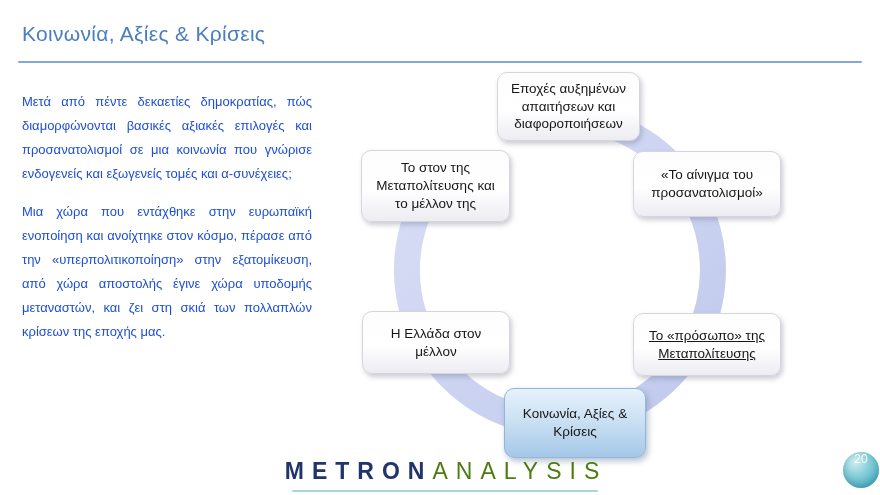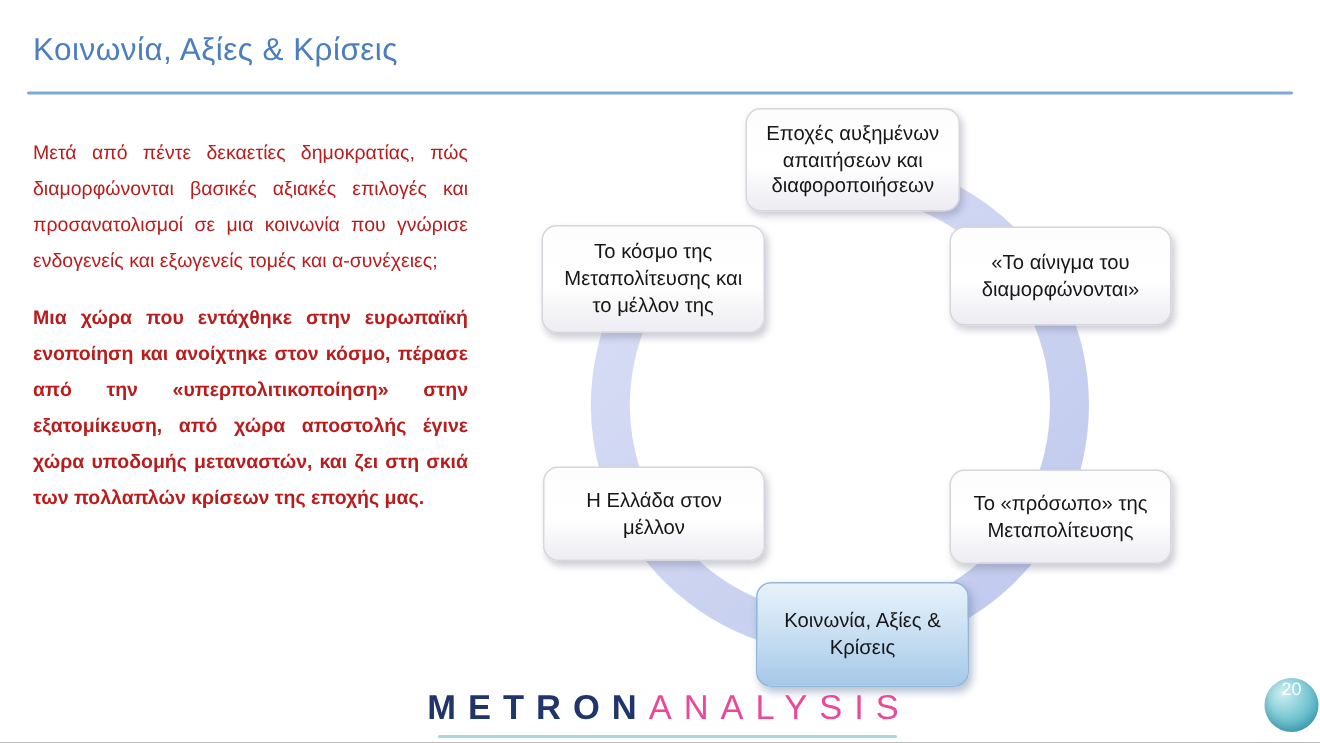"Μετά από πέντε δεκαετίες δημοκρατίας," .body-text { color: #b91c1c -> #1d4ed8 }
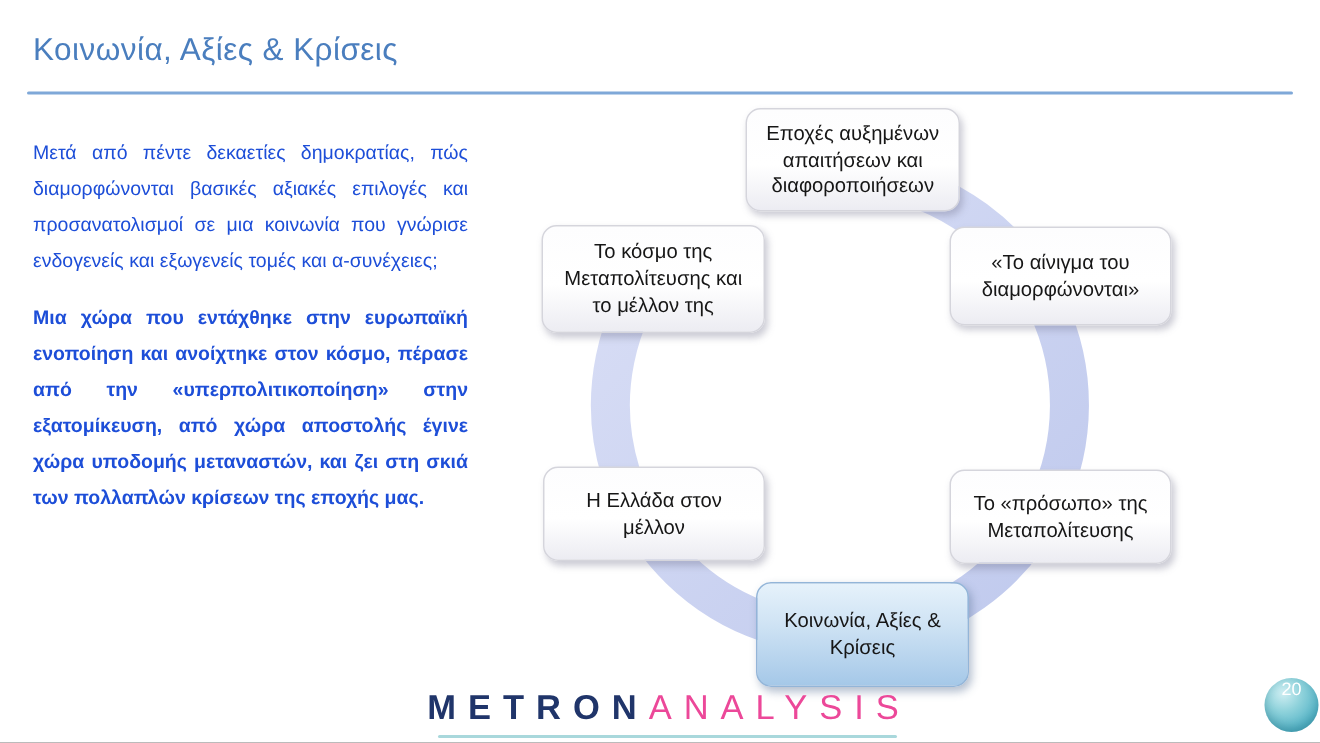"Το κόσμο της Μεταπολίτευσης και" span { text: κόσμο -> στον }
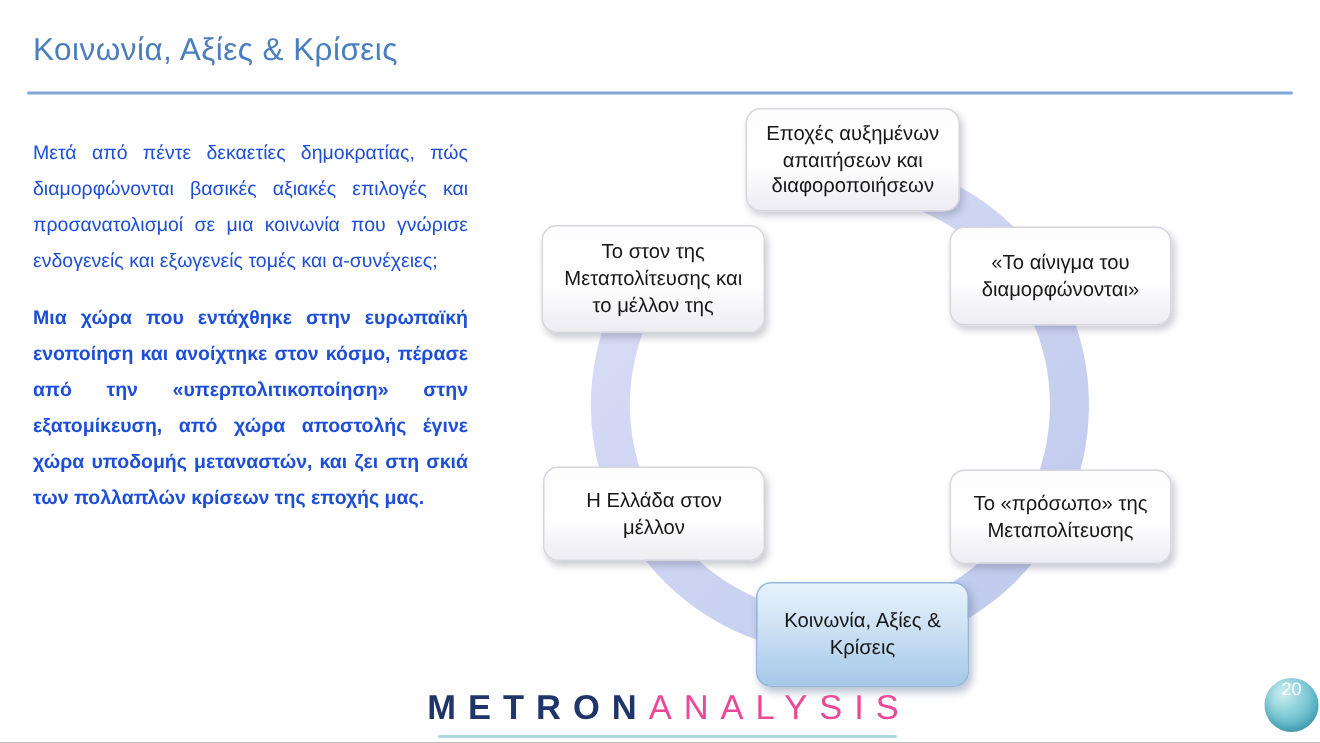"«Το αίνιγμα του διαμορφώνονται»" span { text: διαμορφώνονται -> προσανατολισμοί }
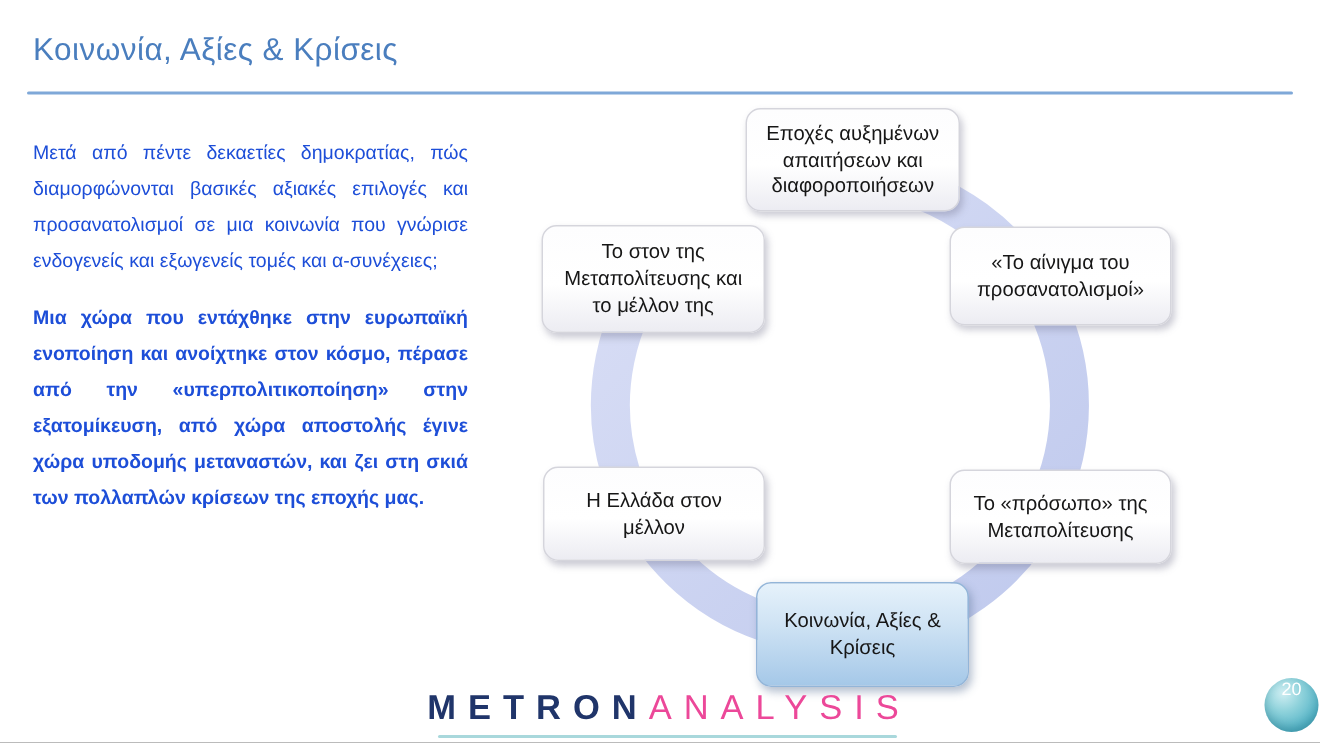"Μια χώρα που εντάχθηκε στην" .body-text p:last-child { font-weight: bold -> none }
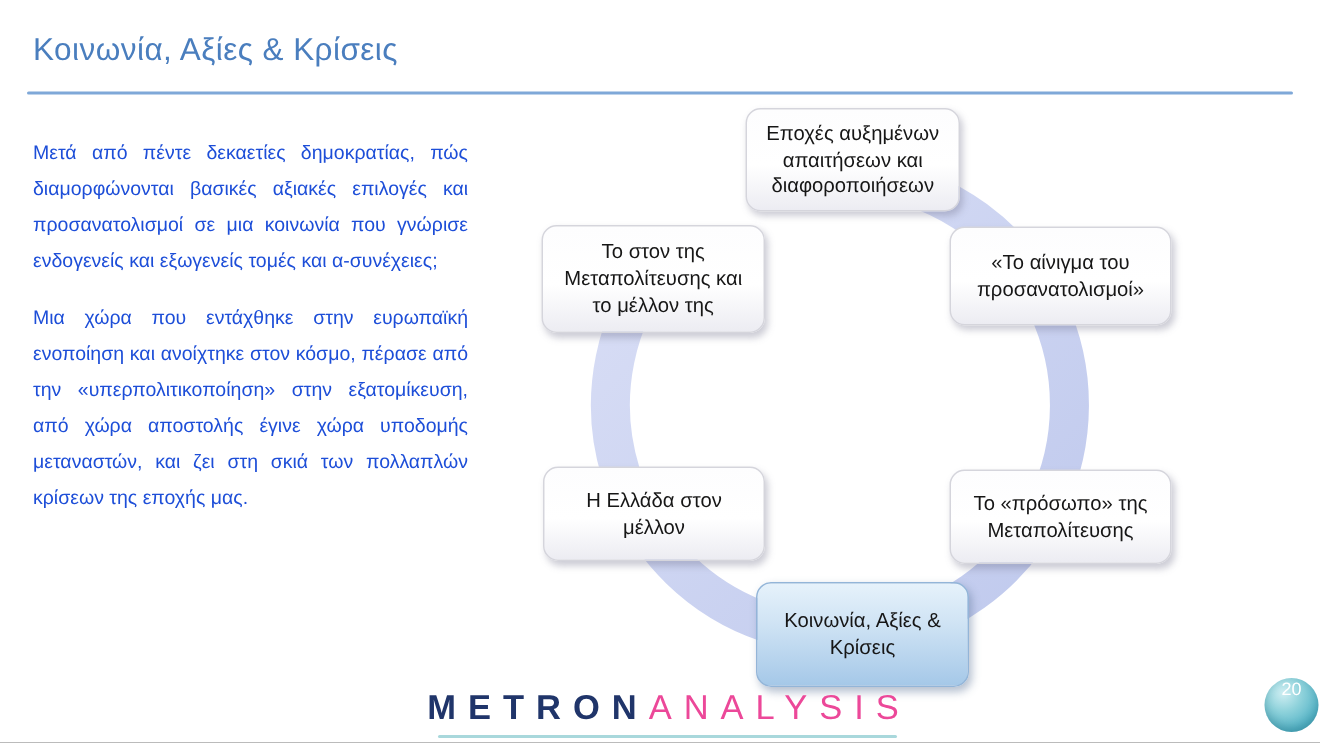"Το «πρόσωπο» της Μεταπολίτευσης" .n-right-low { text-decoration: none -> underline }
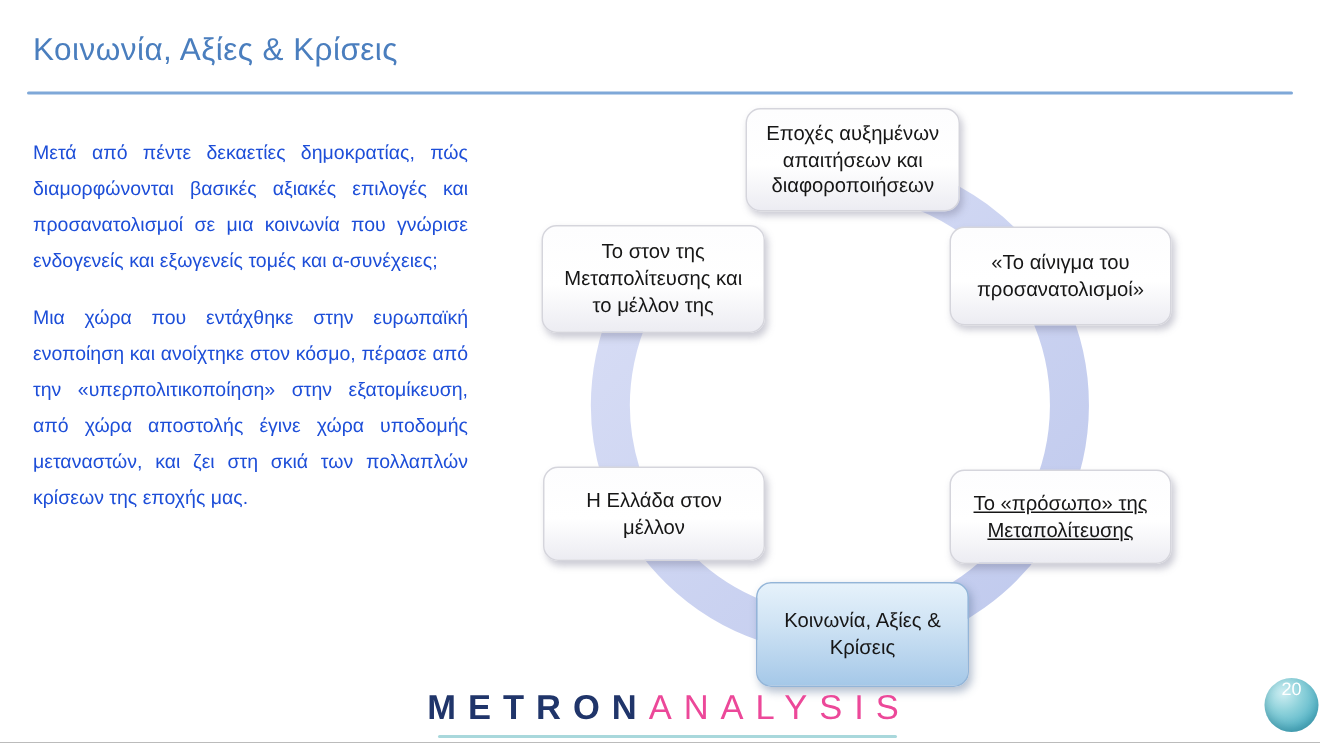"ANALYSIS" .logo .analysis { color: #ec4899 -> #4d7c0f }
